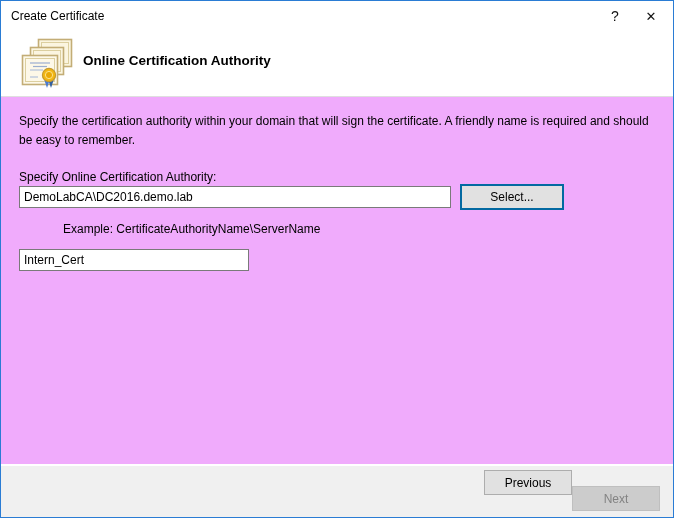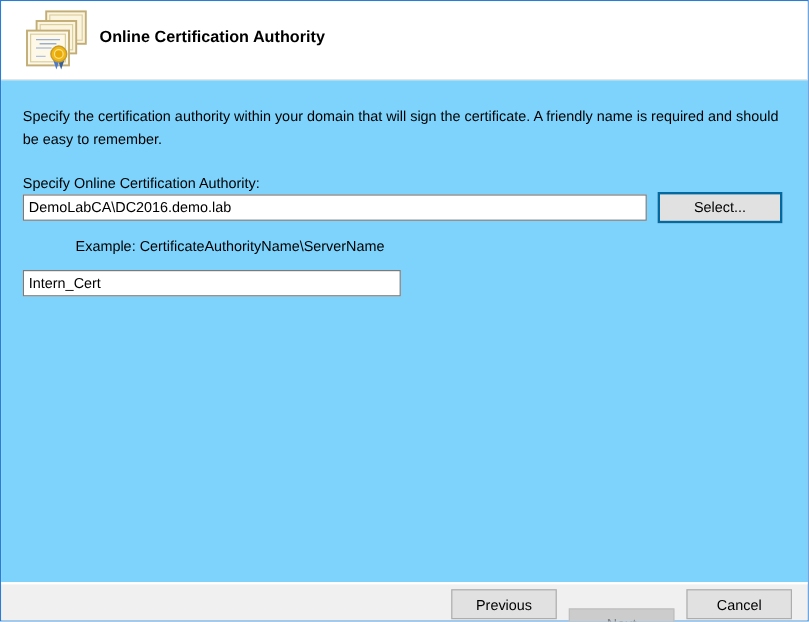"Create Certificate" div.titlebar { html: none -> <div> <div>Create Certificate</div> <div>?</div> <div>✕</div> </div> }
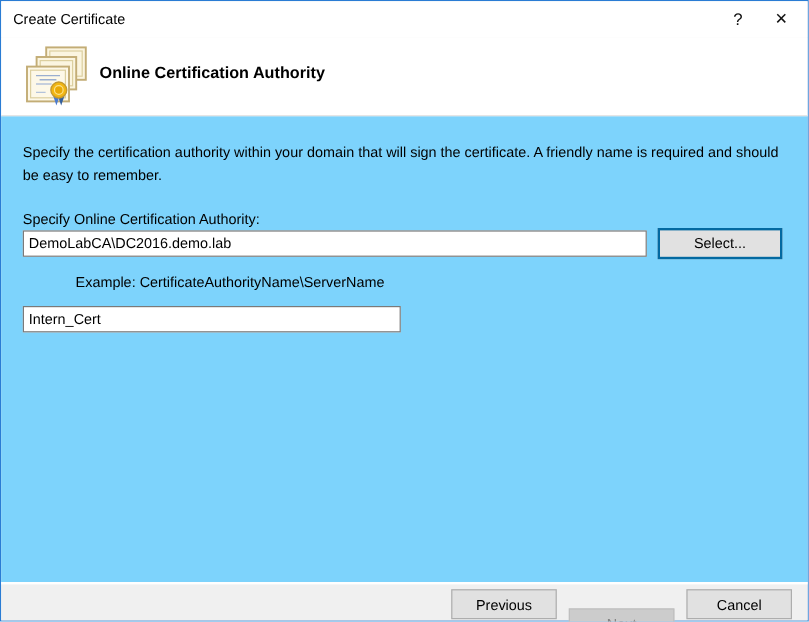"Specify the certification authority" .content { background: #7dd3fc -> #f0abfc; padding: 21px 18px 0 18px -> 15px 18px 0 18px }
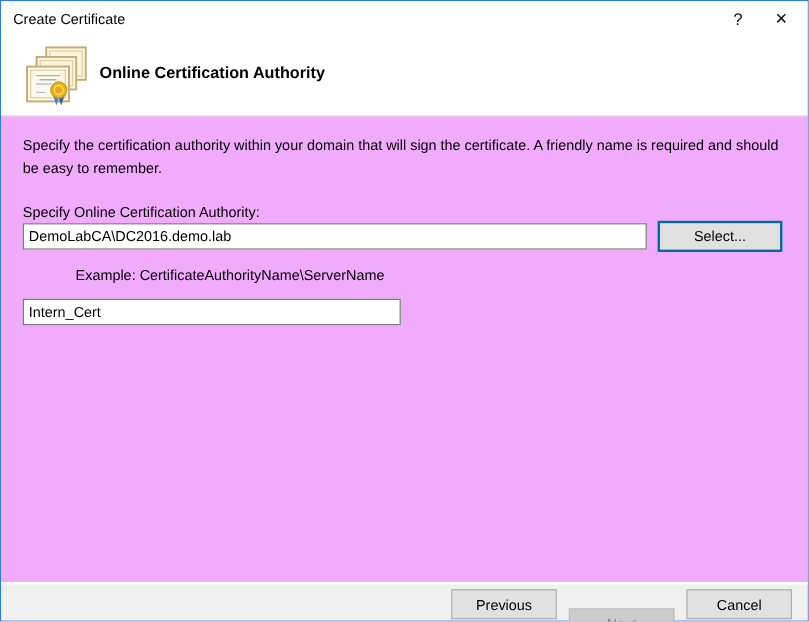"DemoLabCA\DC2016.demo.lab" .ca-input { width: 520px -> 432px }
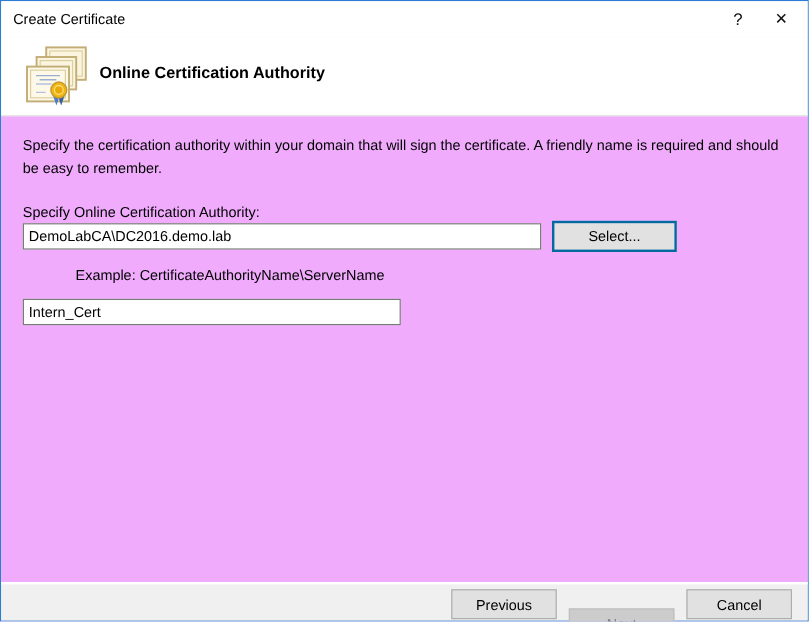"Intern_Cert" .friendly-input { width: 315px -> 230px }
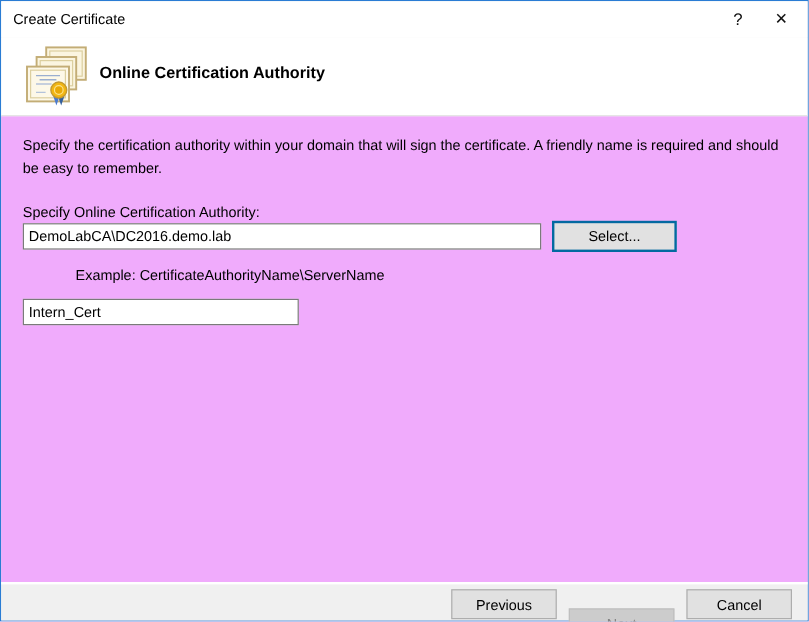"Previous" .footer { gap: 10px -> none; height: 32px -> 53px }
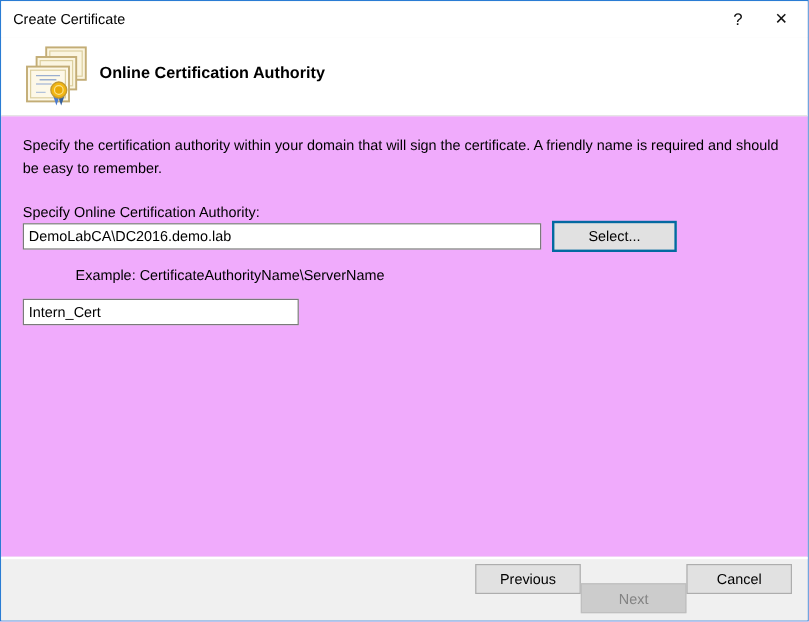"Cancel" button.btn { html: <button>Cancel</button> -> none }
